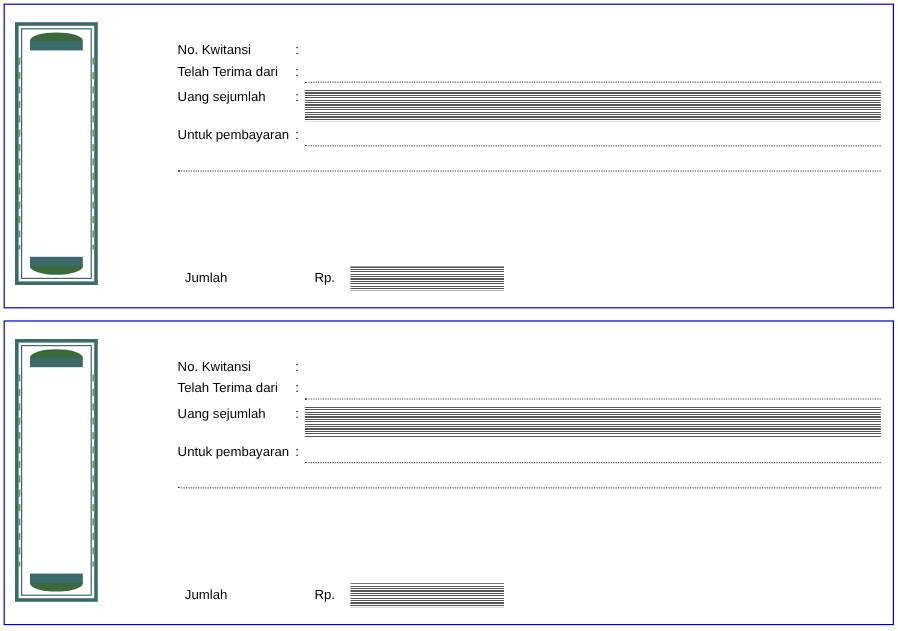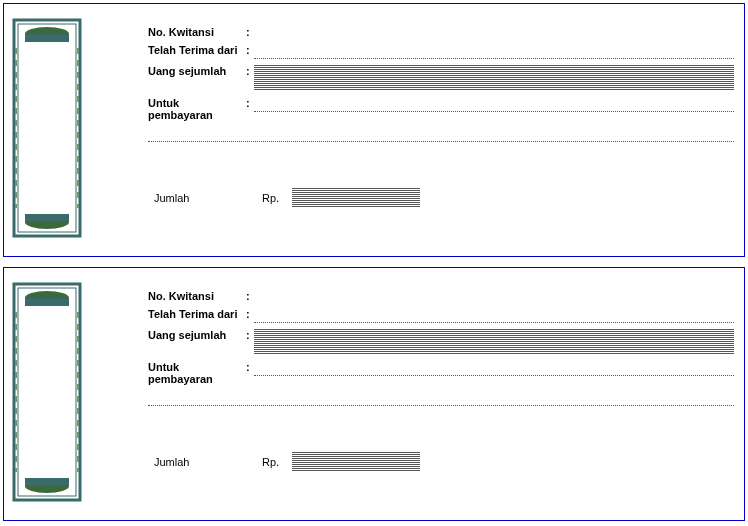"No. Kwitansi" .content { font-weight: bold -> none; top: 22px -> 32px }
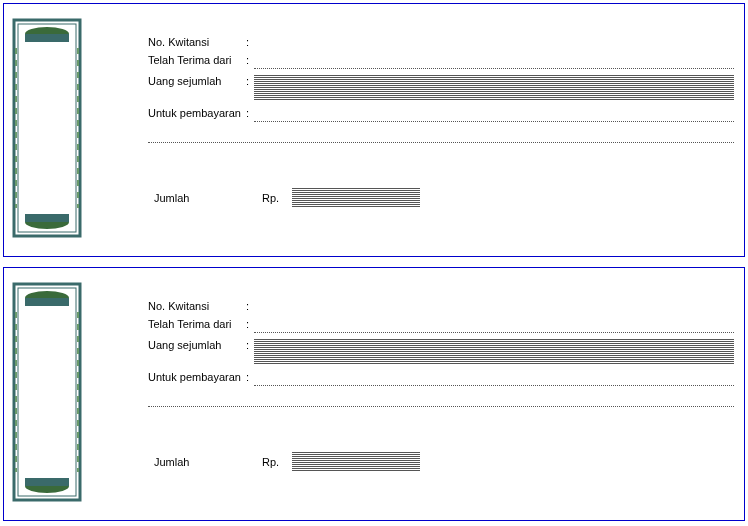"Jumlah" .amount-row { bottom: 48px -> 14px }
